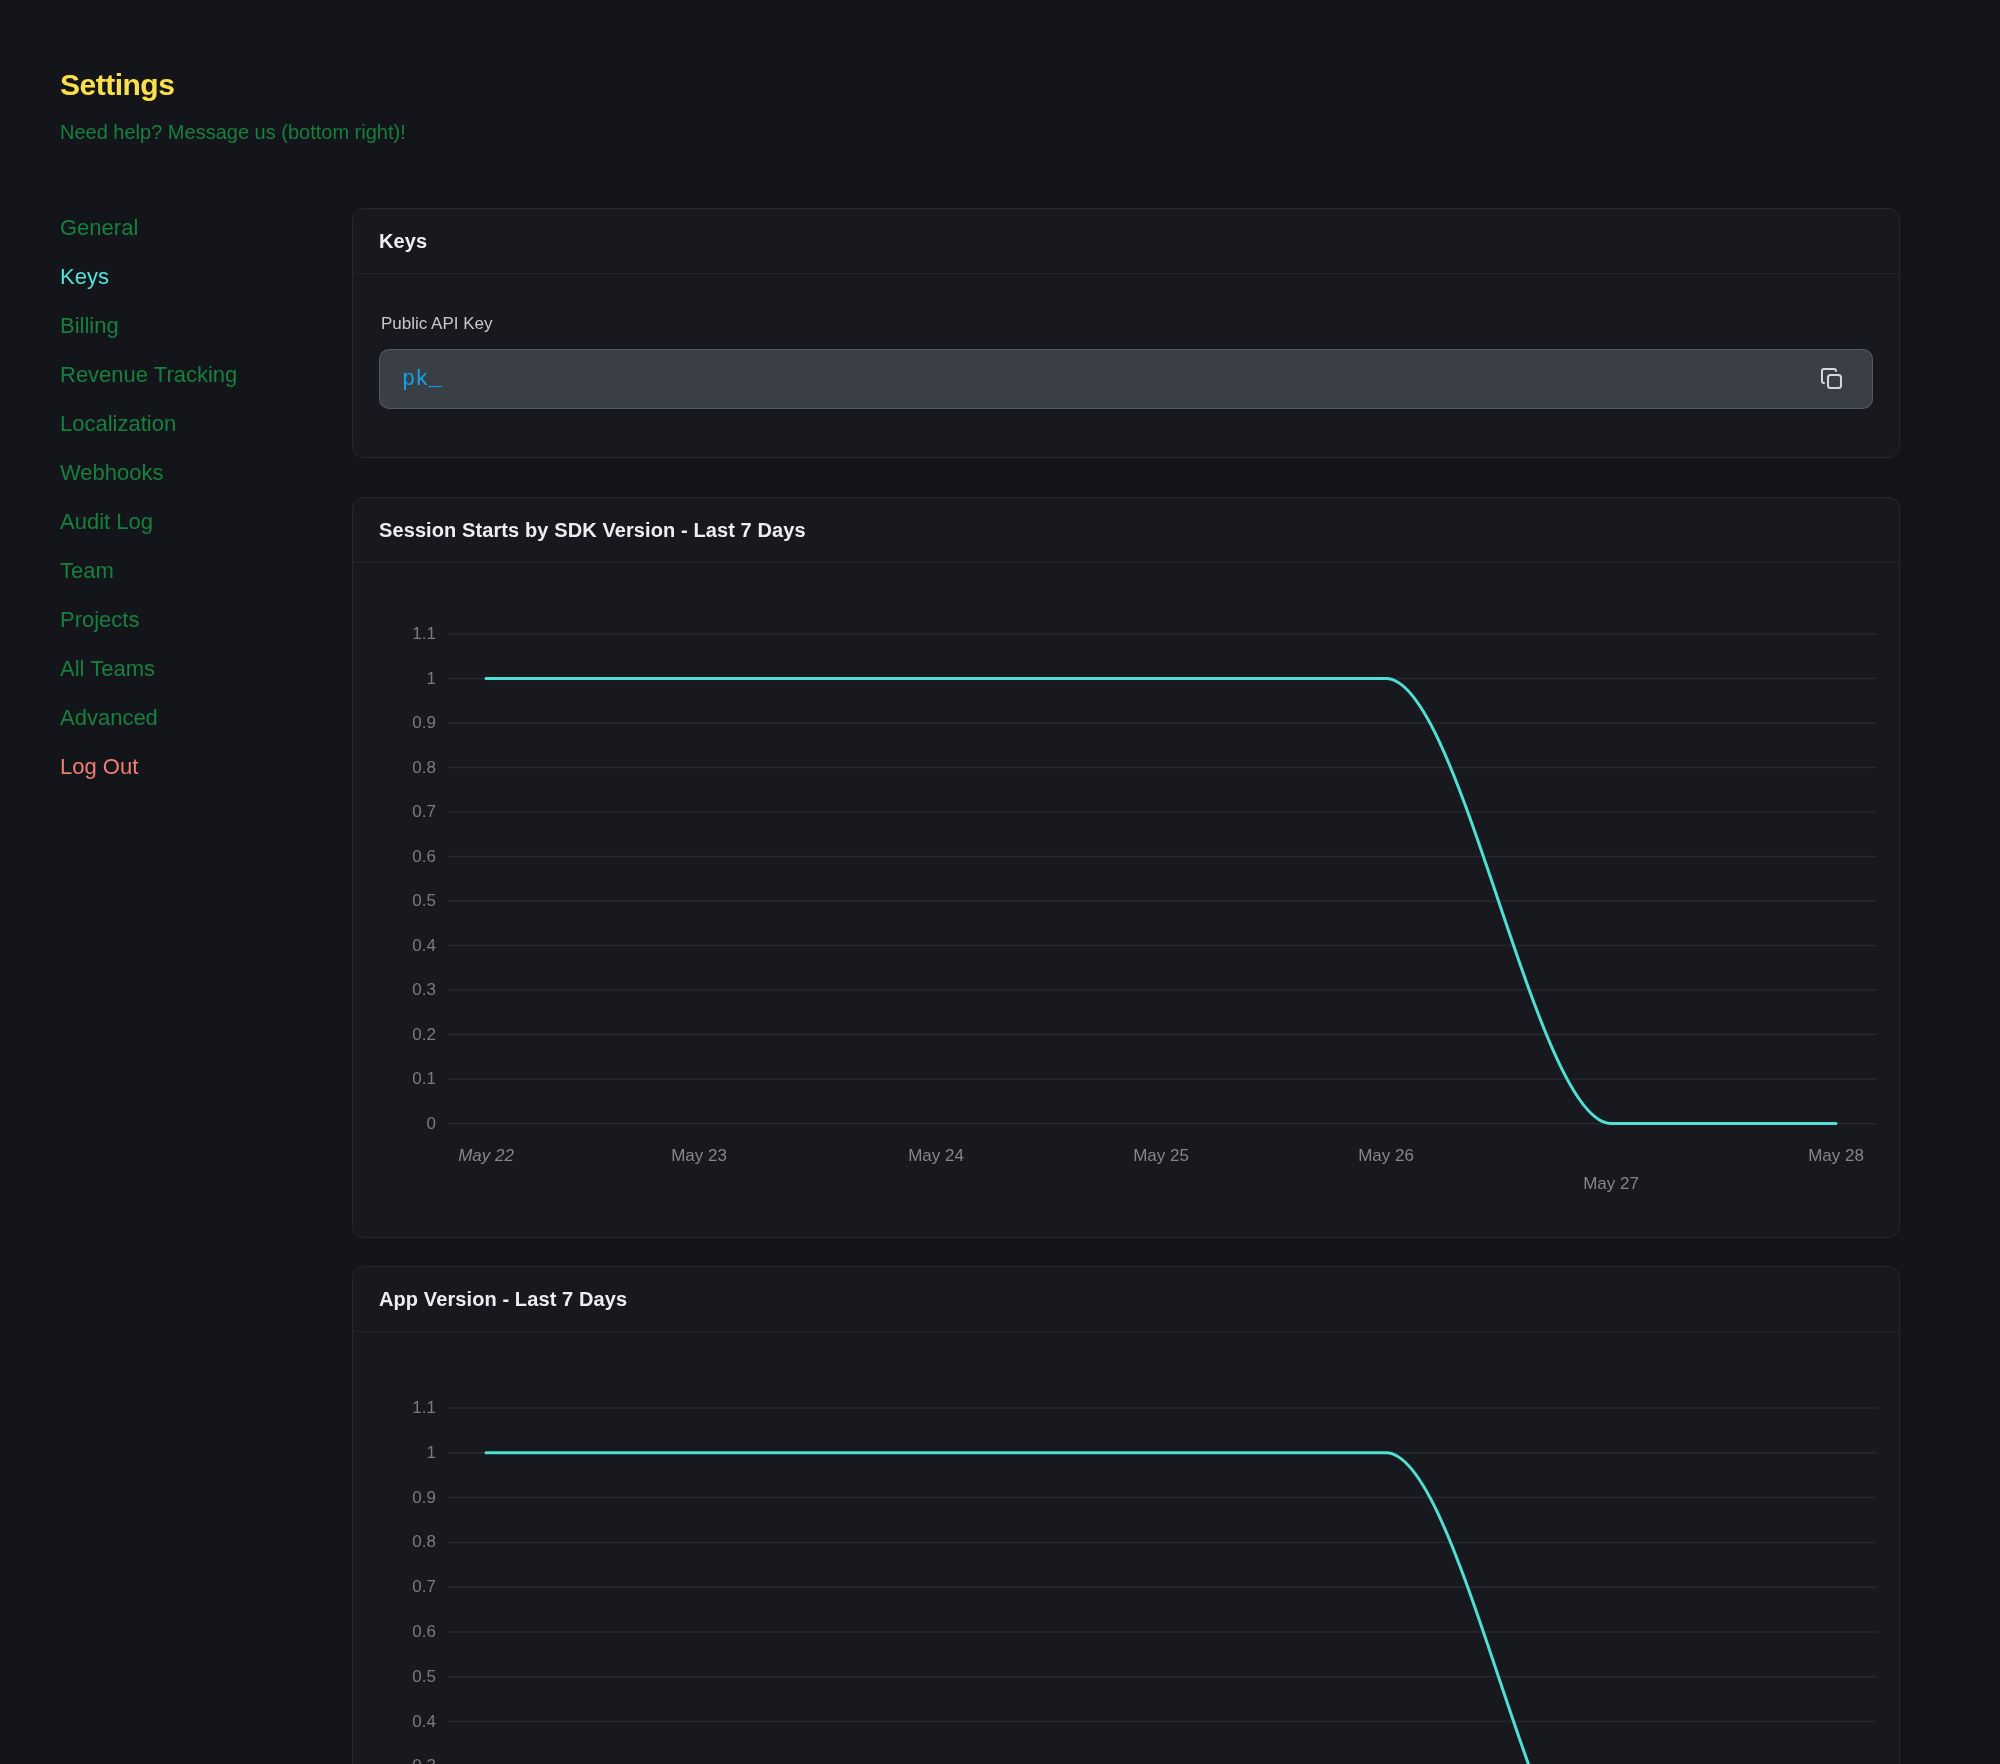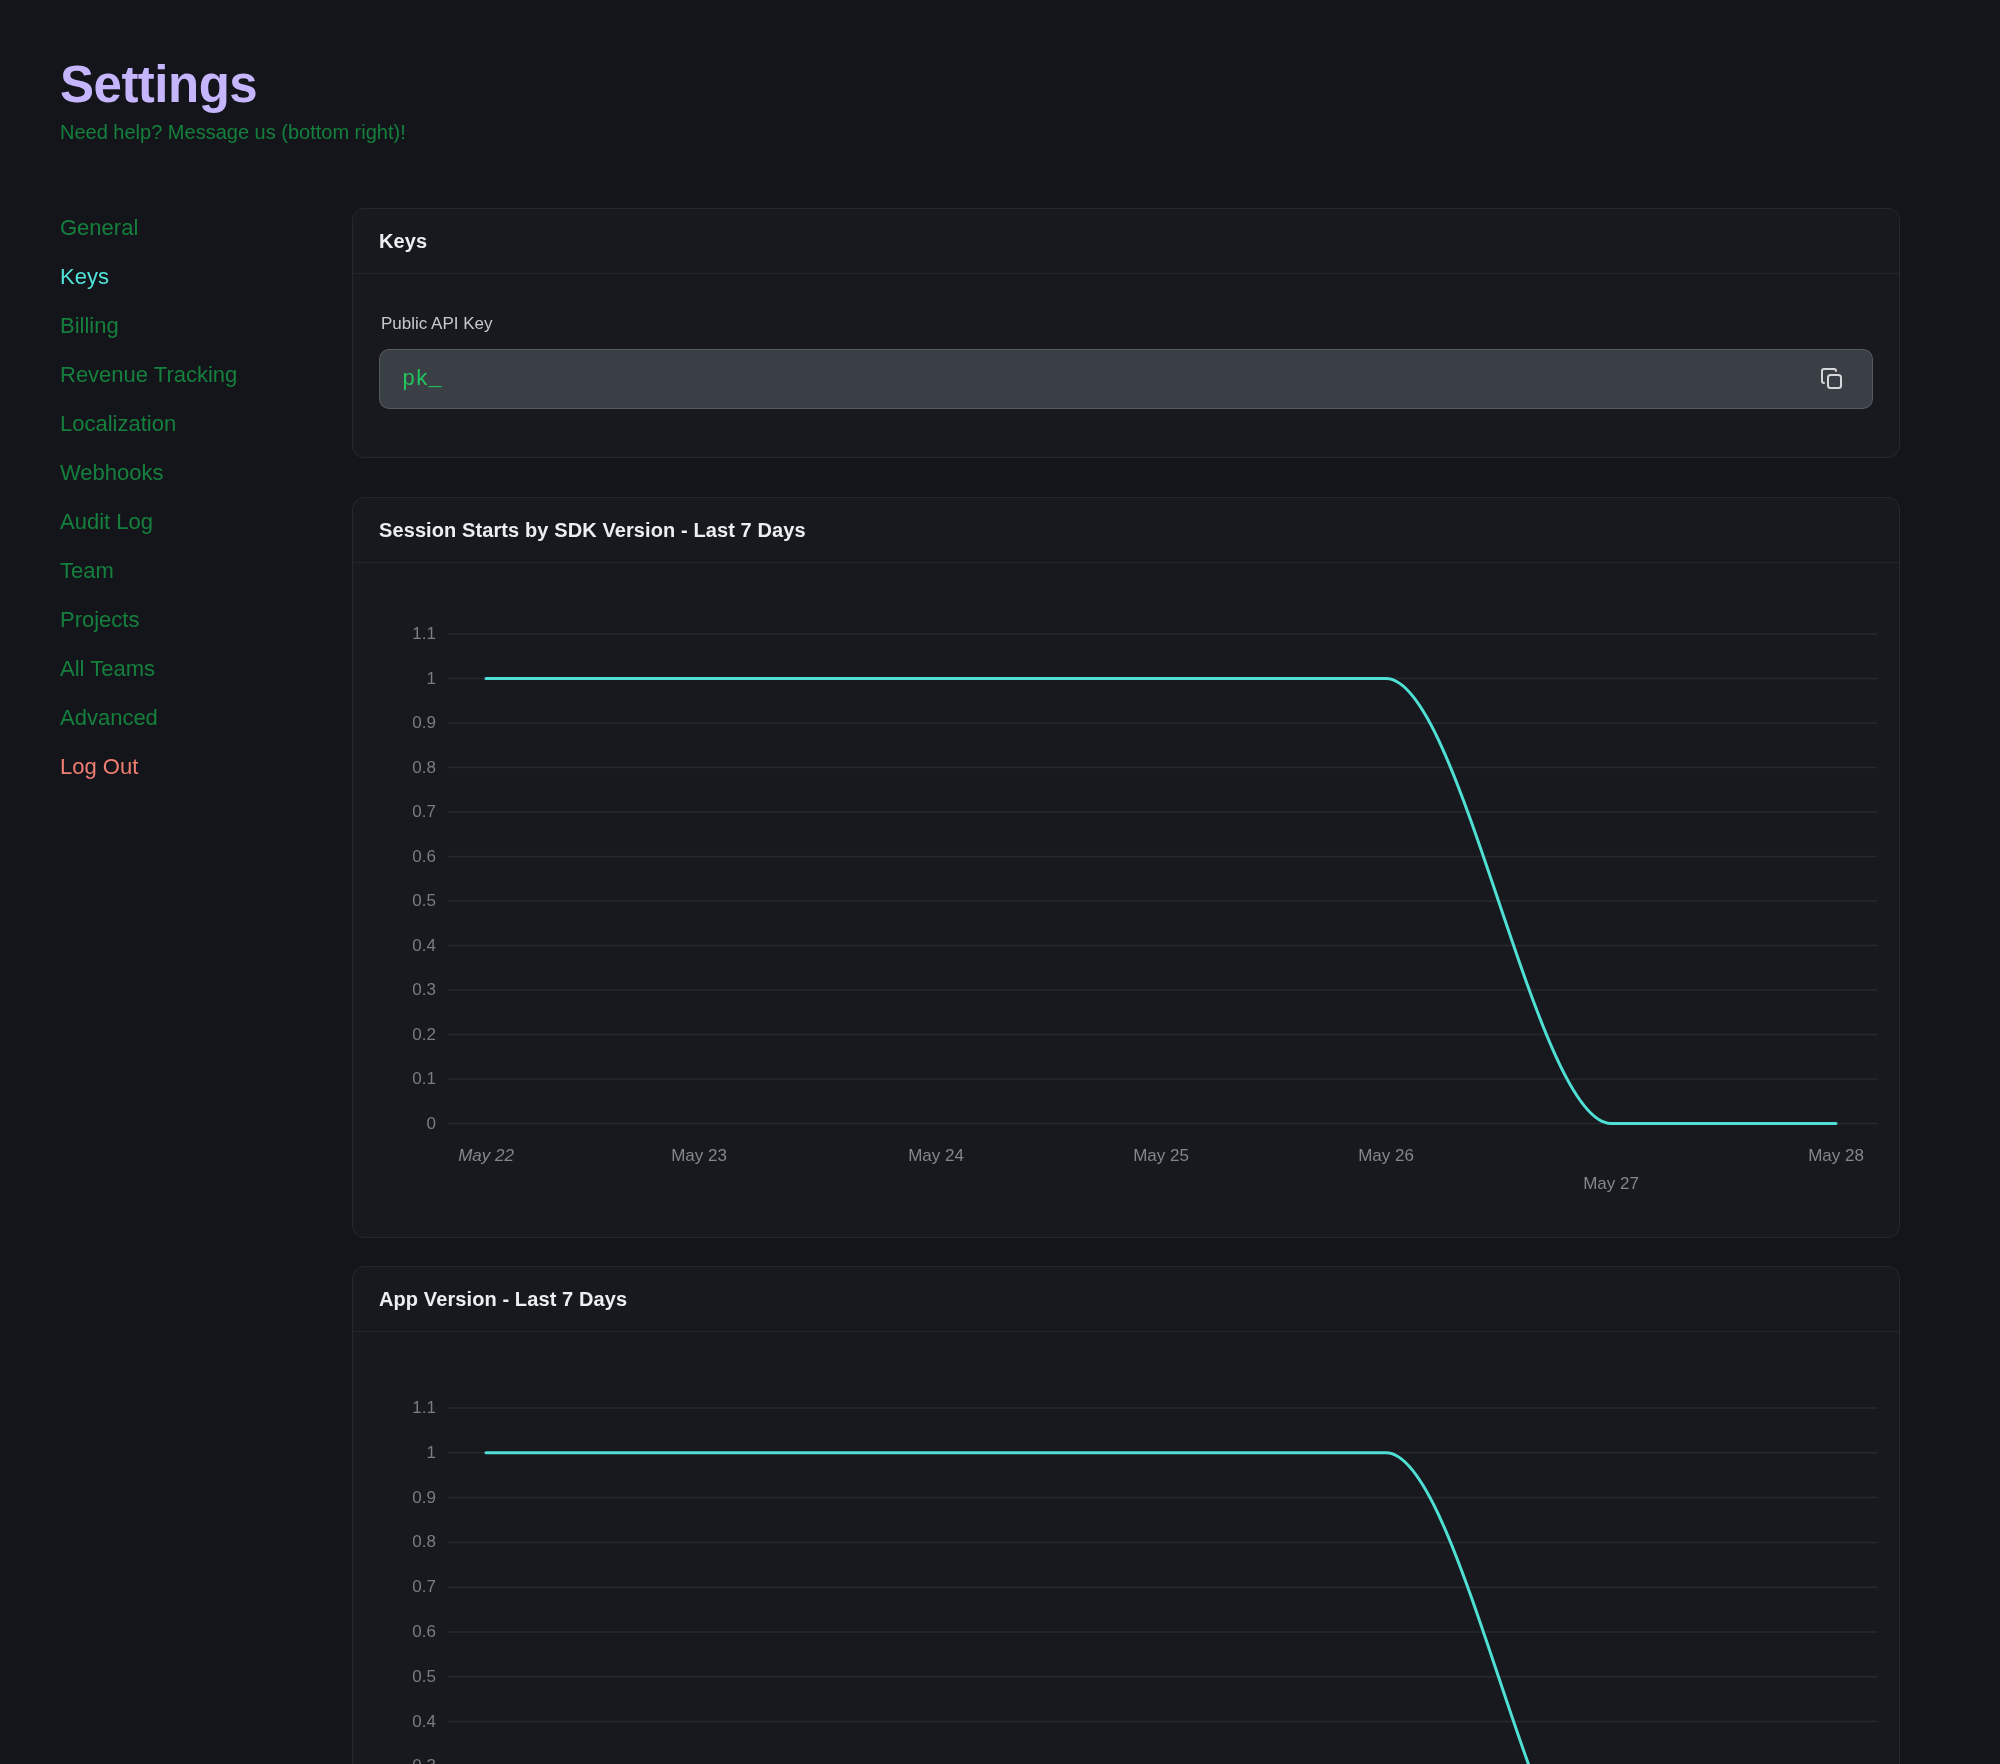"Settings" .page-header h1 { color: #c4b5fd -> #fde047; font-size: 51px -> 30px }
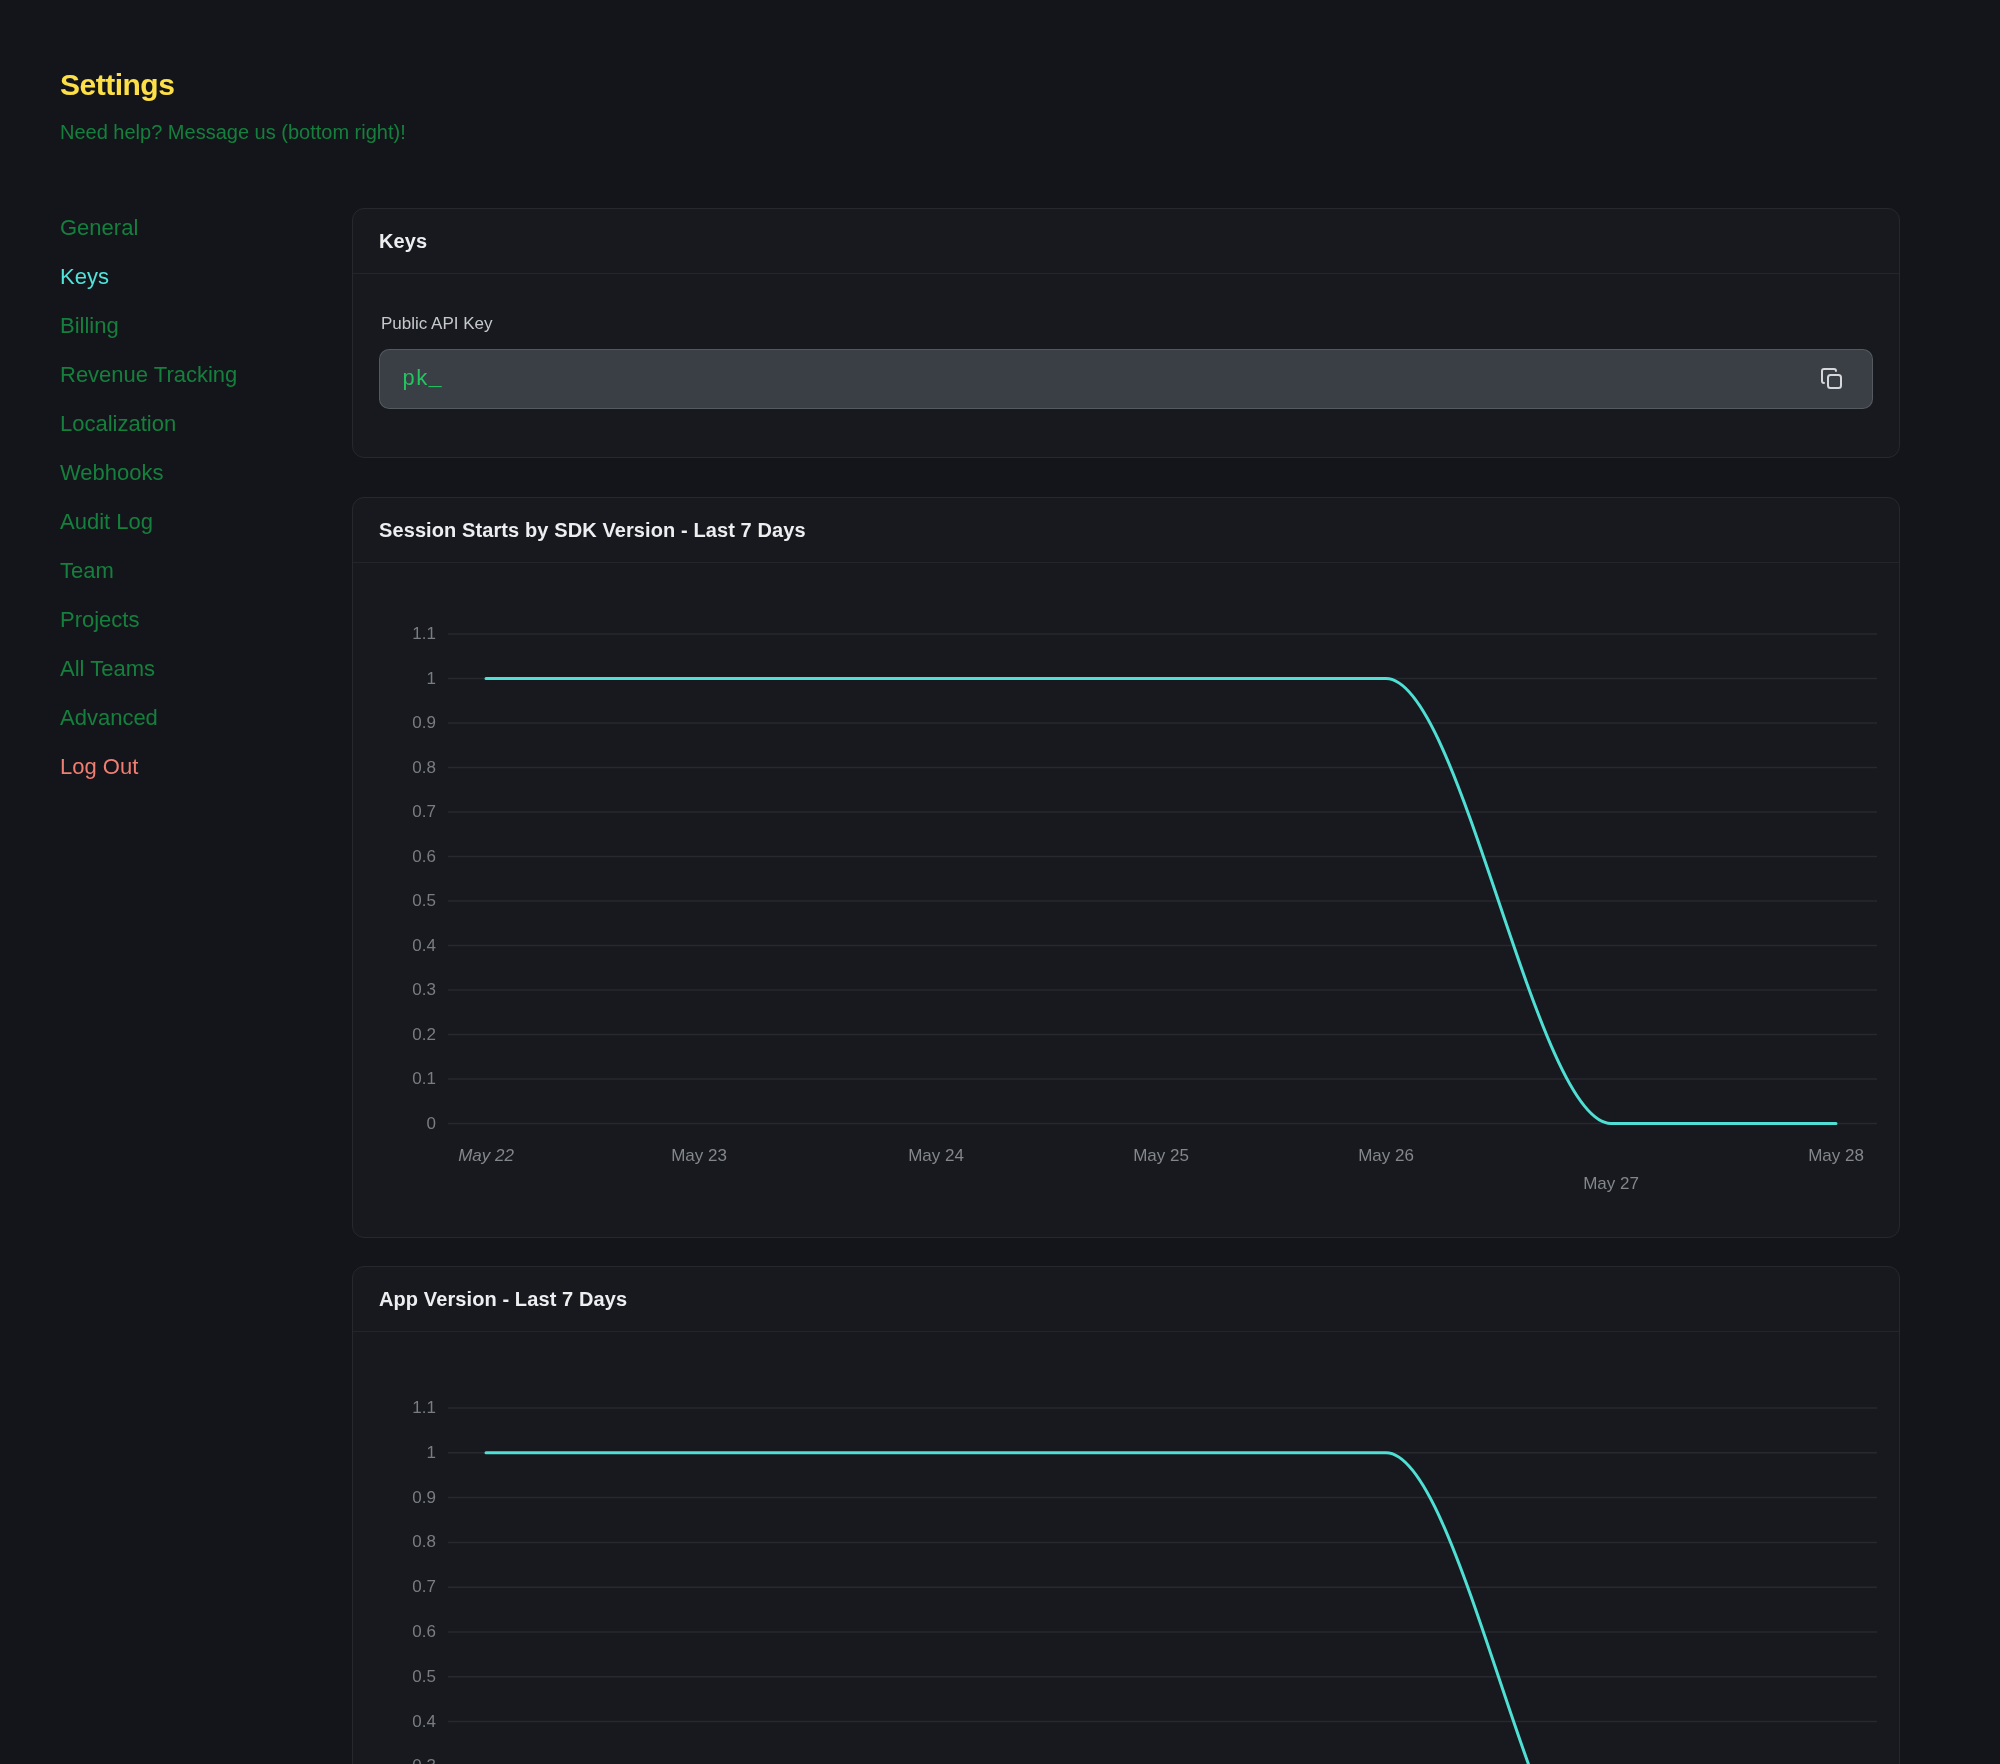"pk_" .key-value { color: #22c55e -> #0ea5e9 }
